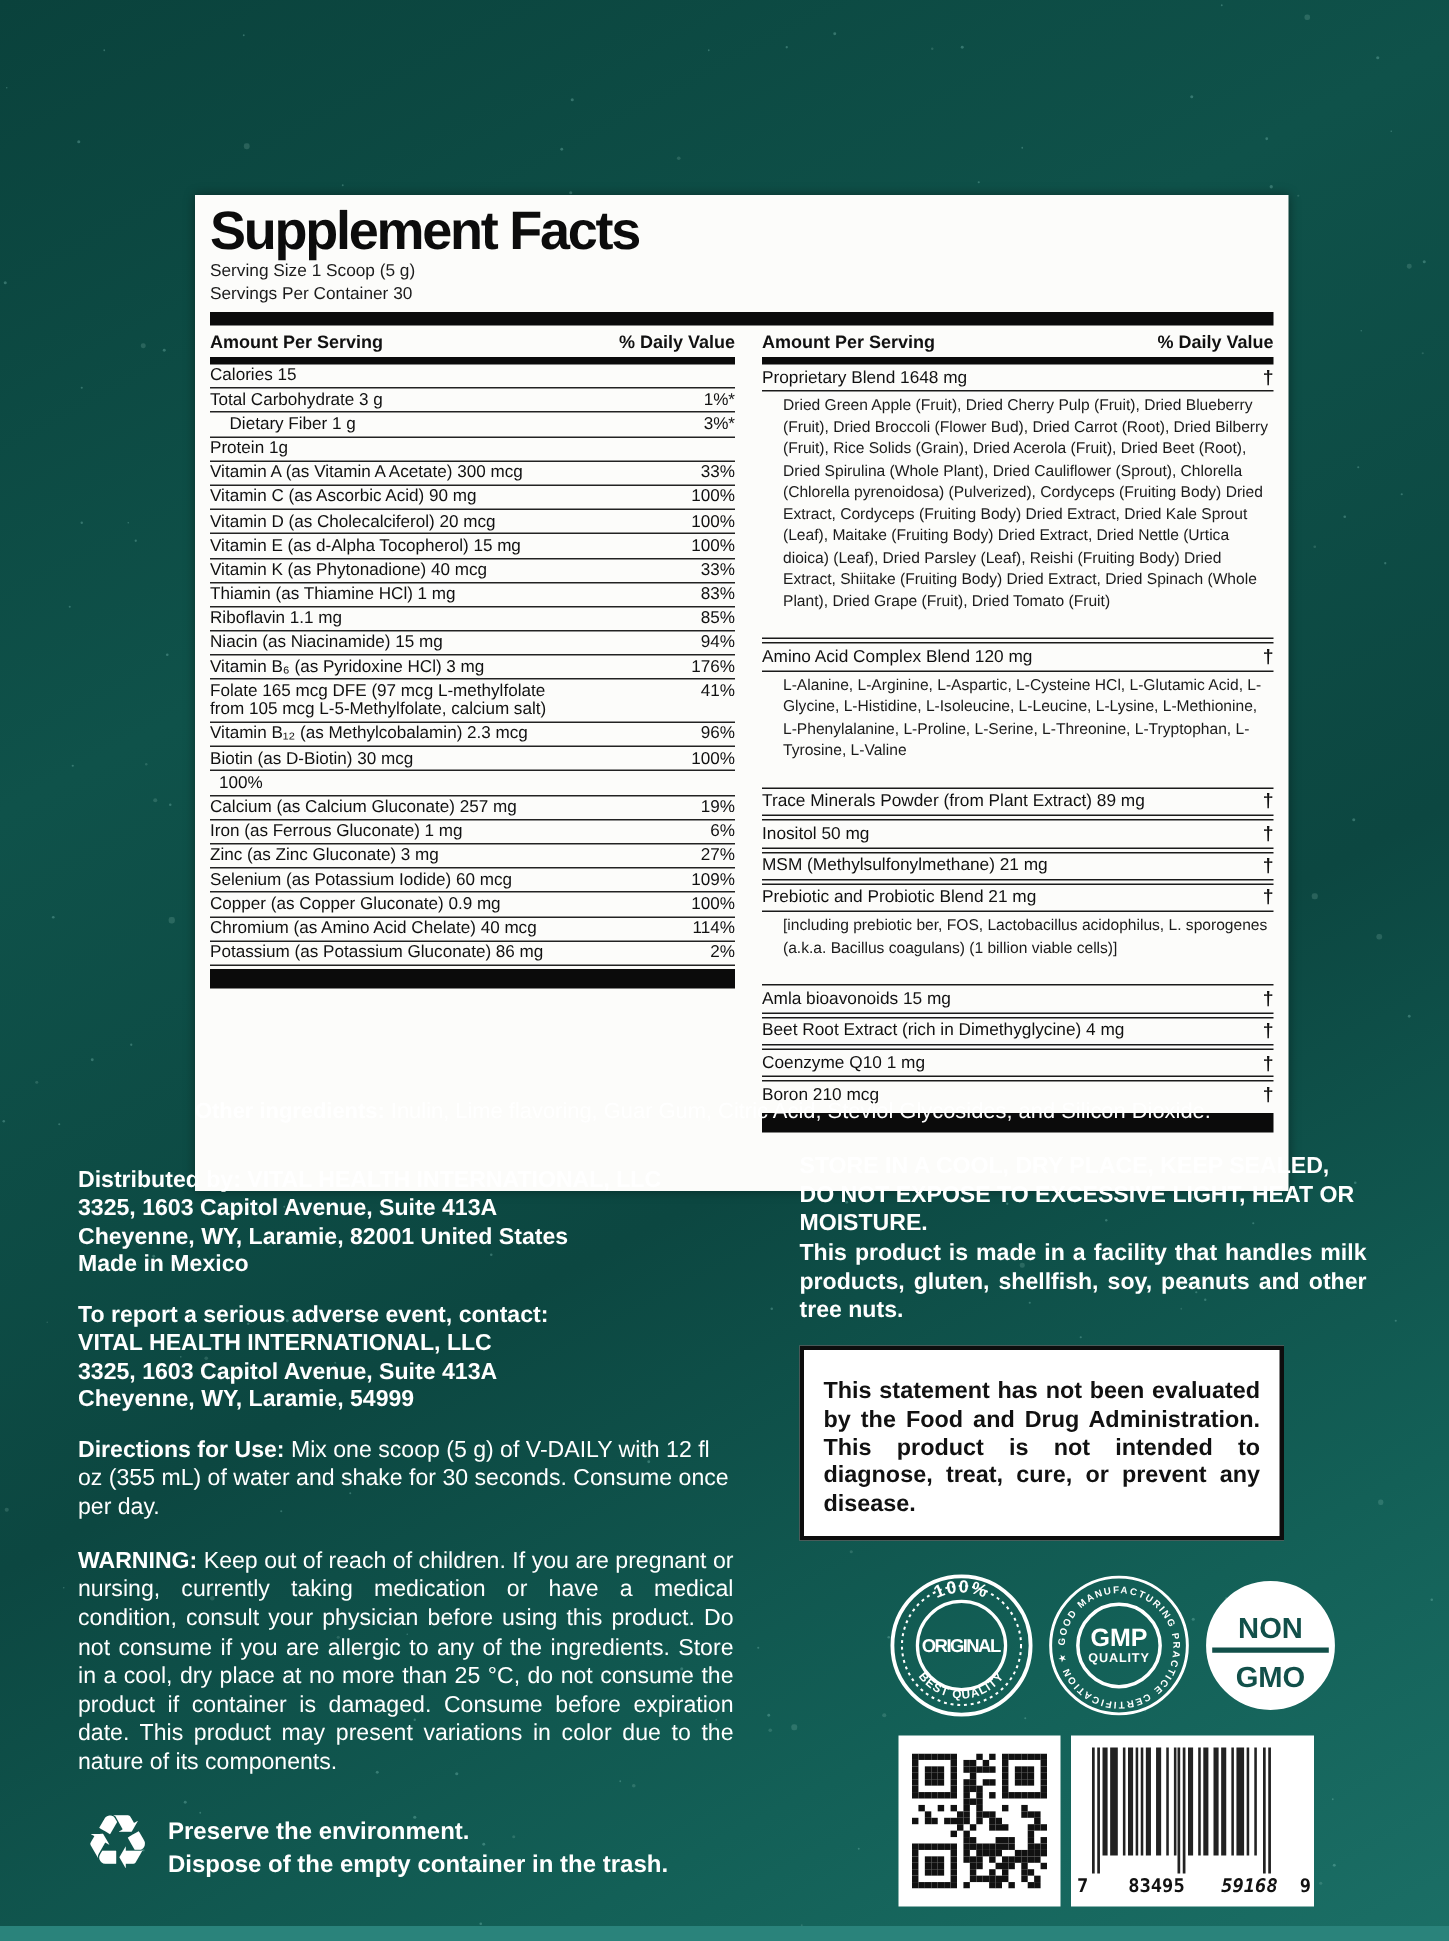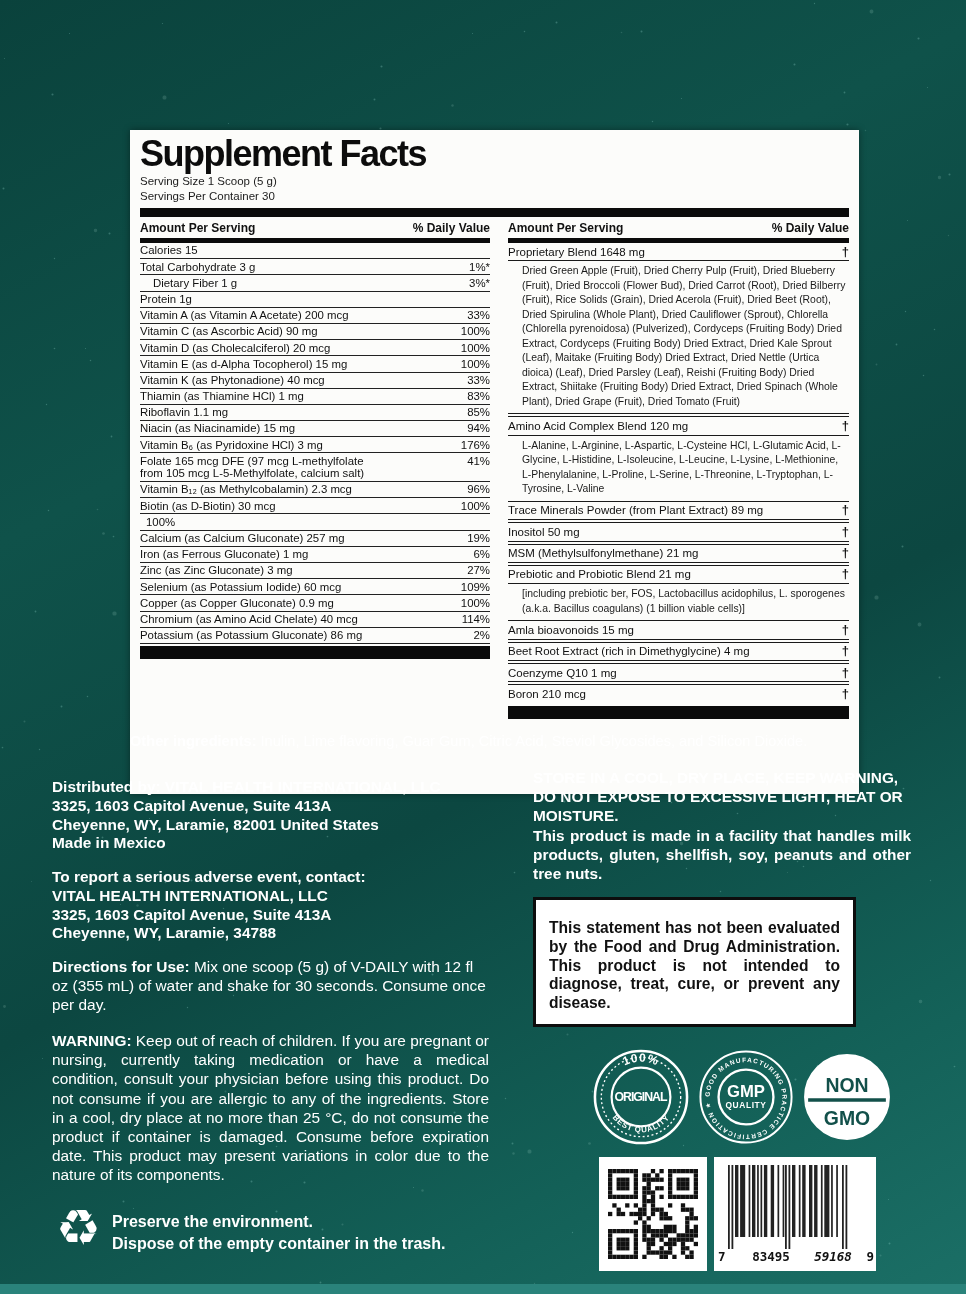"Dried Green Apple (Fruit), Dried" .rsub { padding: 3px 2px 4px 14px -> 3px 2px 16px 14px }
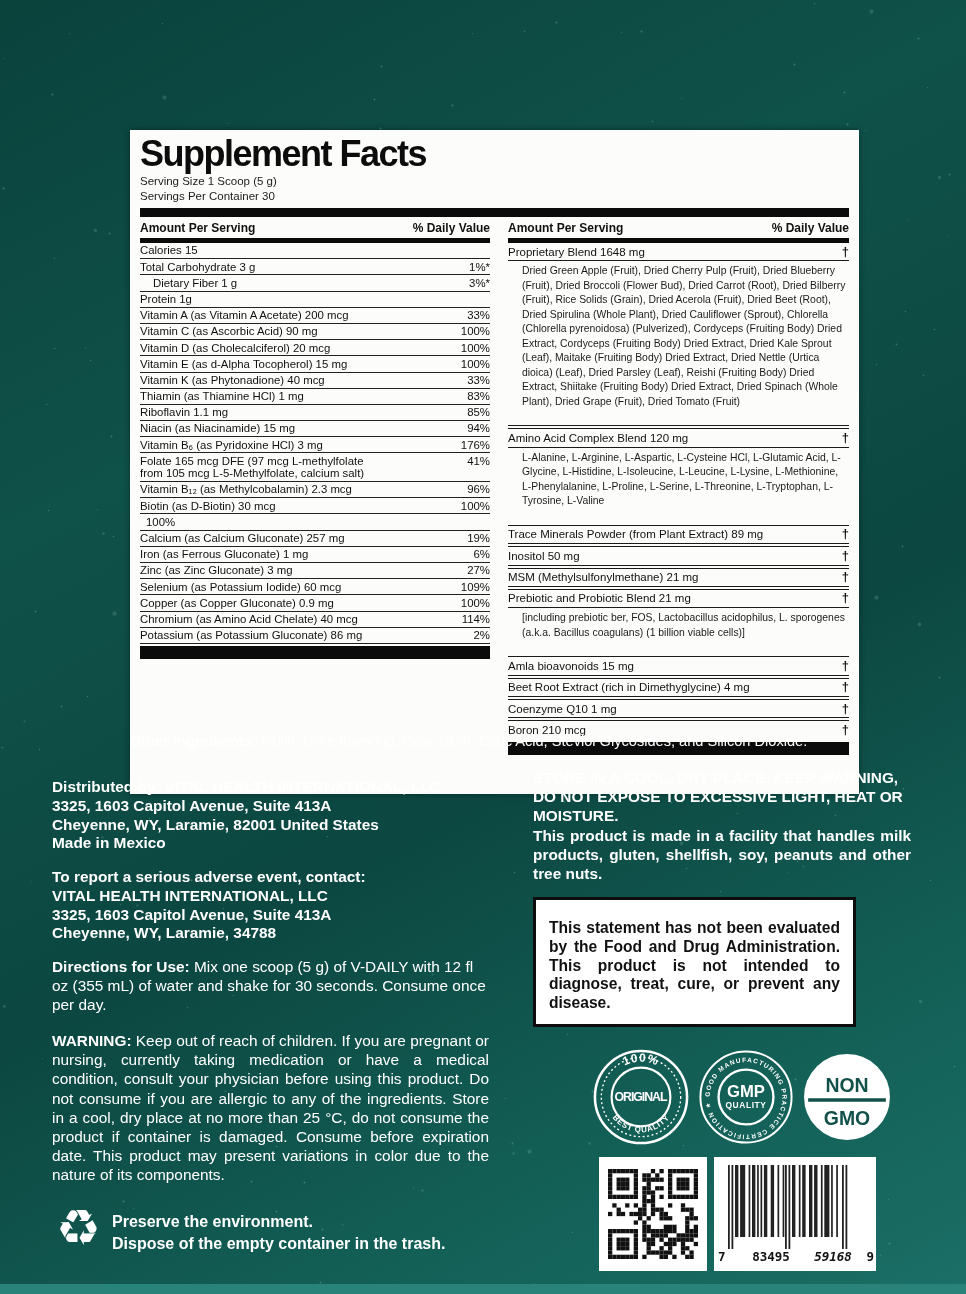"Vitamin A (as Vitamin A" span.lab { text: 200 -> 300 }
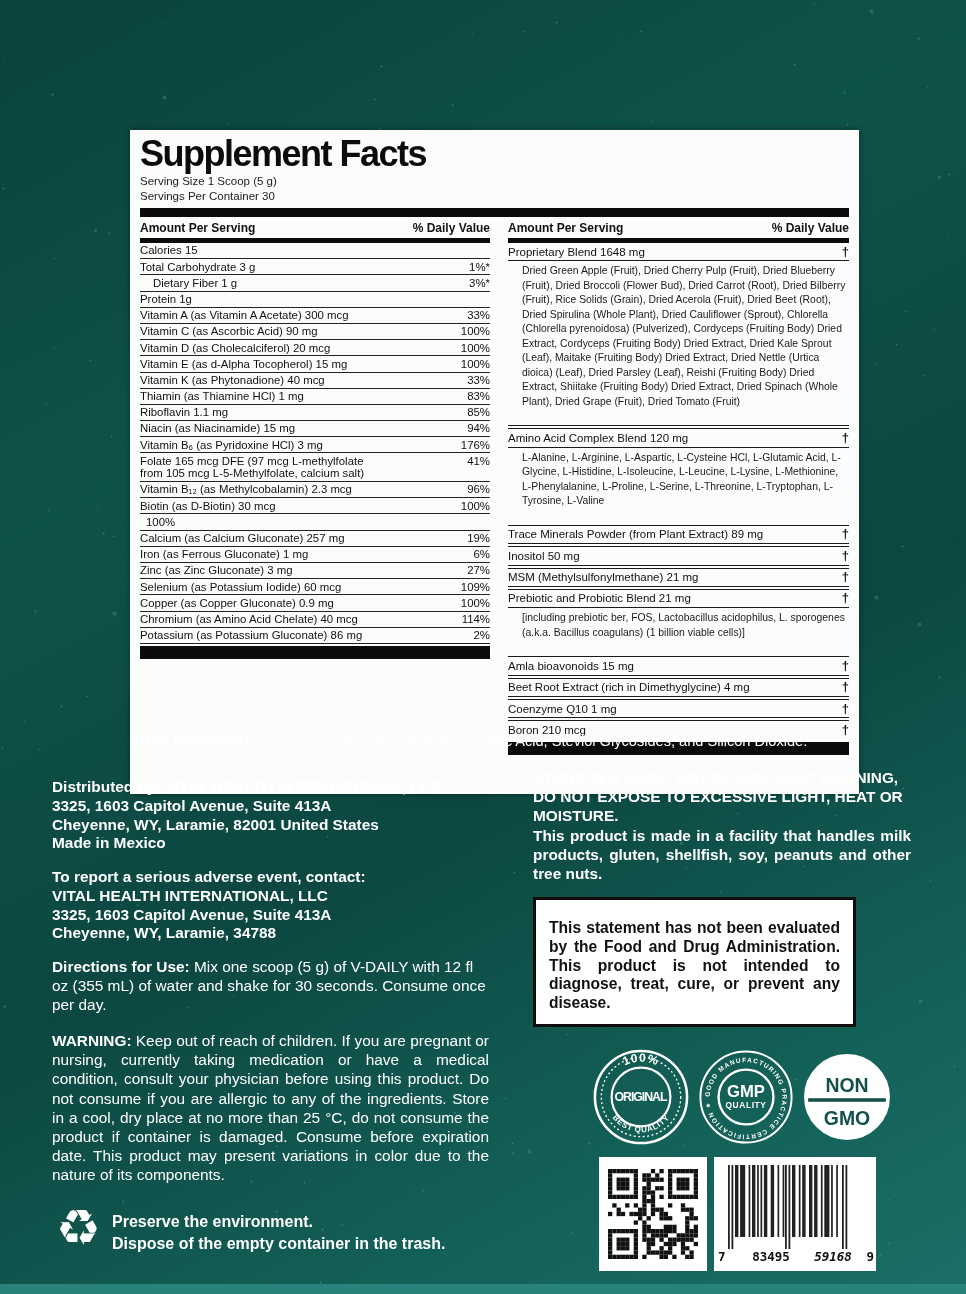"STORE IN A COOL, DRY" div.wtxt { text: WARNING -> SEALED }
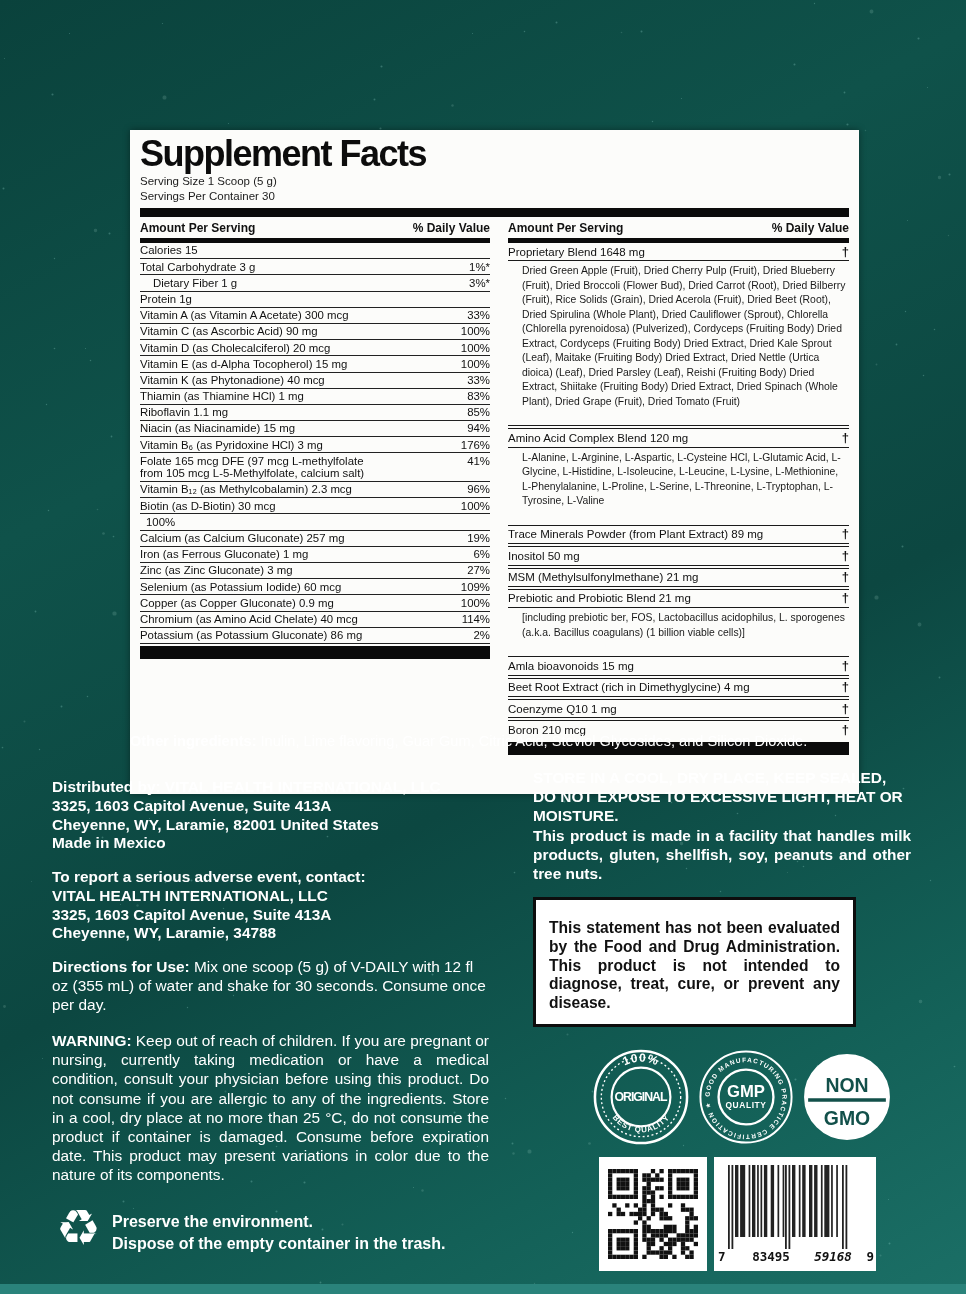"Cheyenne, WY, Laramie, 34788" div { text: 34788 -> 54999 }
